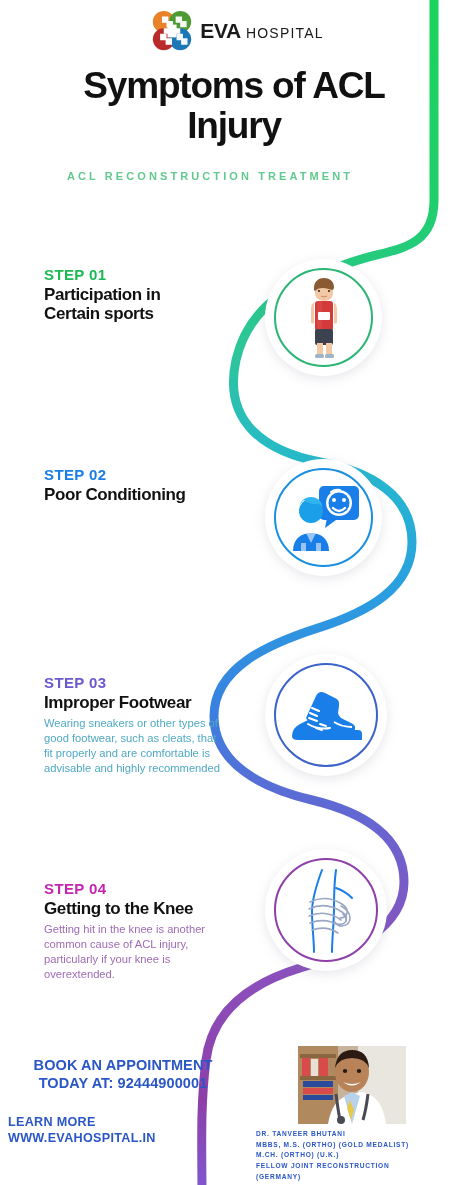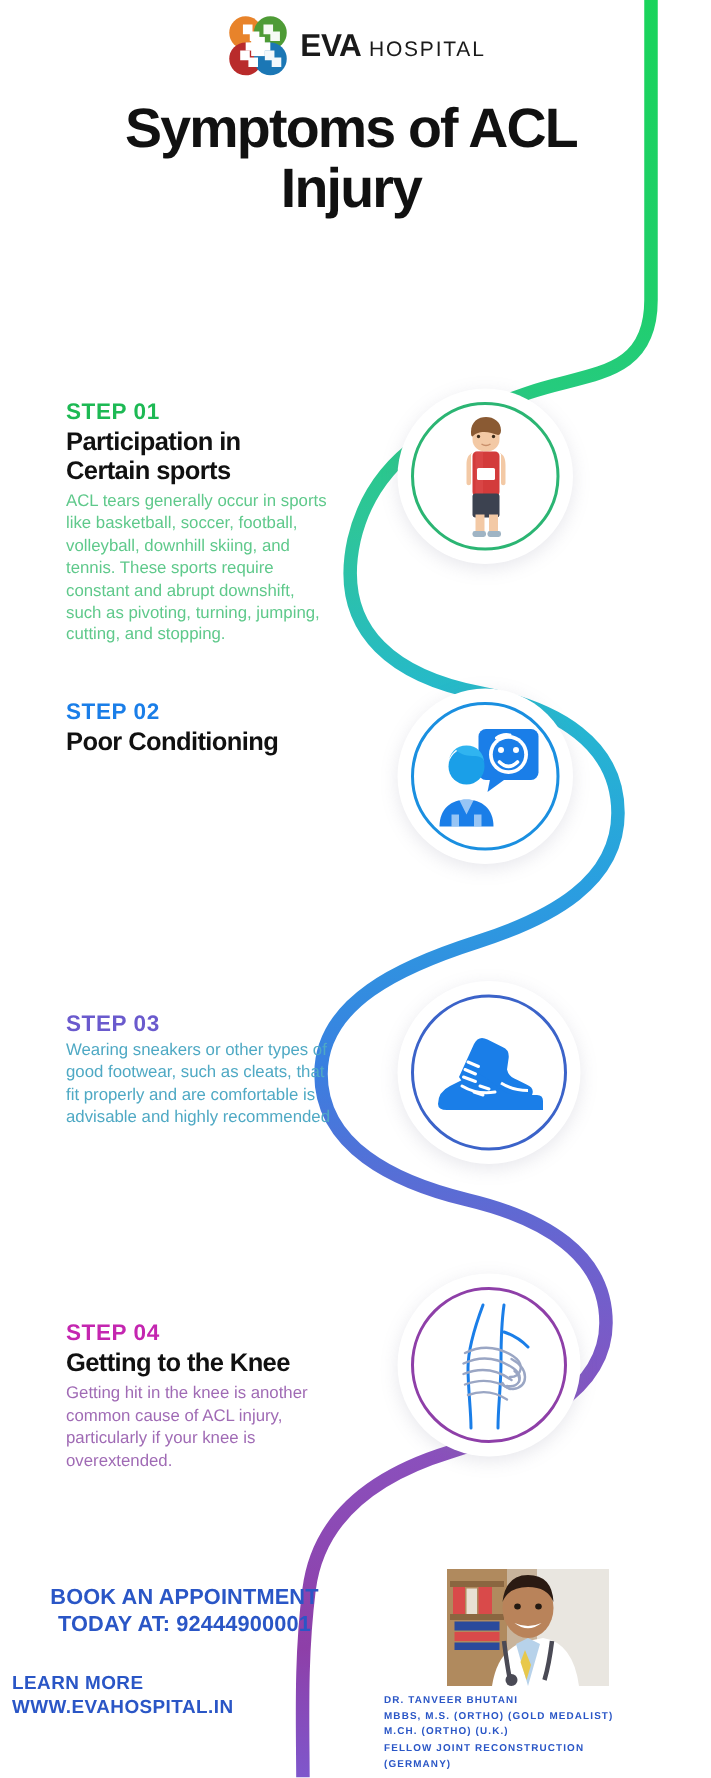"ACL RECONSTRUCTION TREATMENT" div.subtitle { html: none -> <div>ACL RECONSTRUCTION TREATMENT</div> }
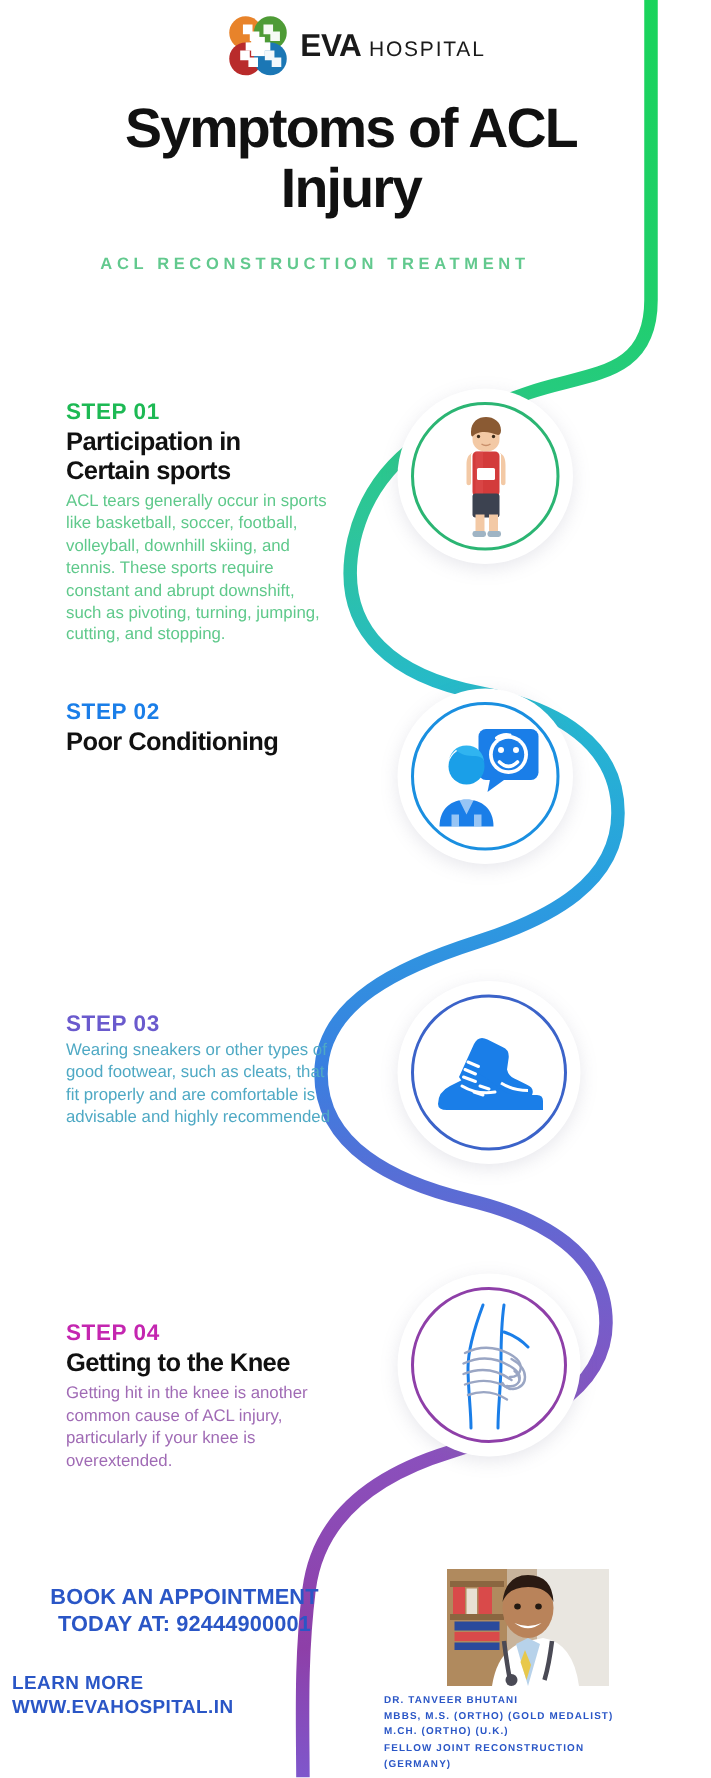"ACL tears generally occur in" div.step-body { html: <div>ACL tears generally occur in sports like basketball, soccer, football, volleyball, downhill skiing, and tennis. These sports require constant and abrupt downshift, such as pivoting, turning, jumping, cutting, and stopping.</div> -> none }
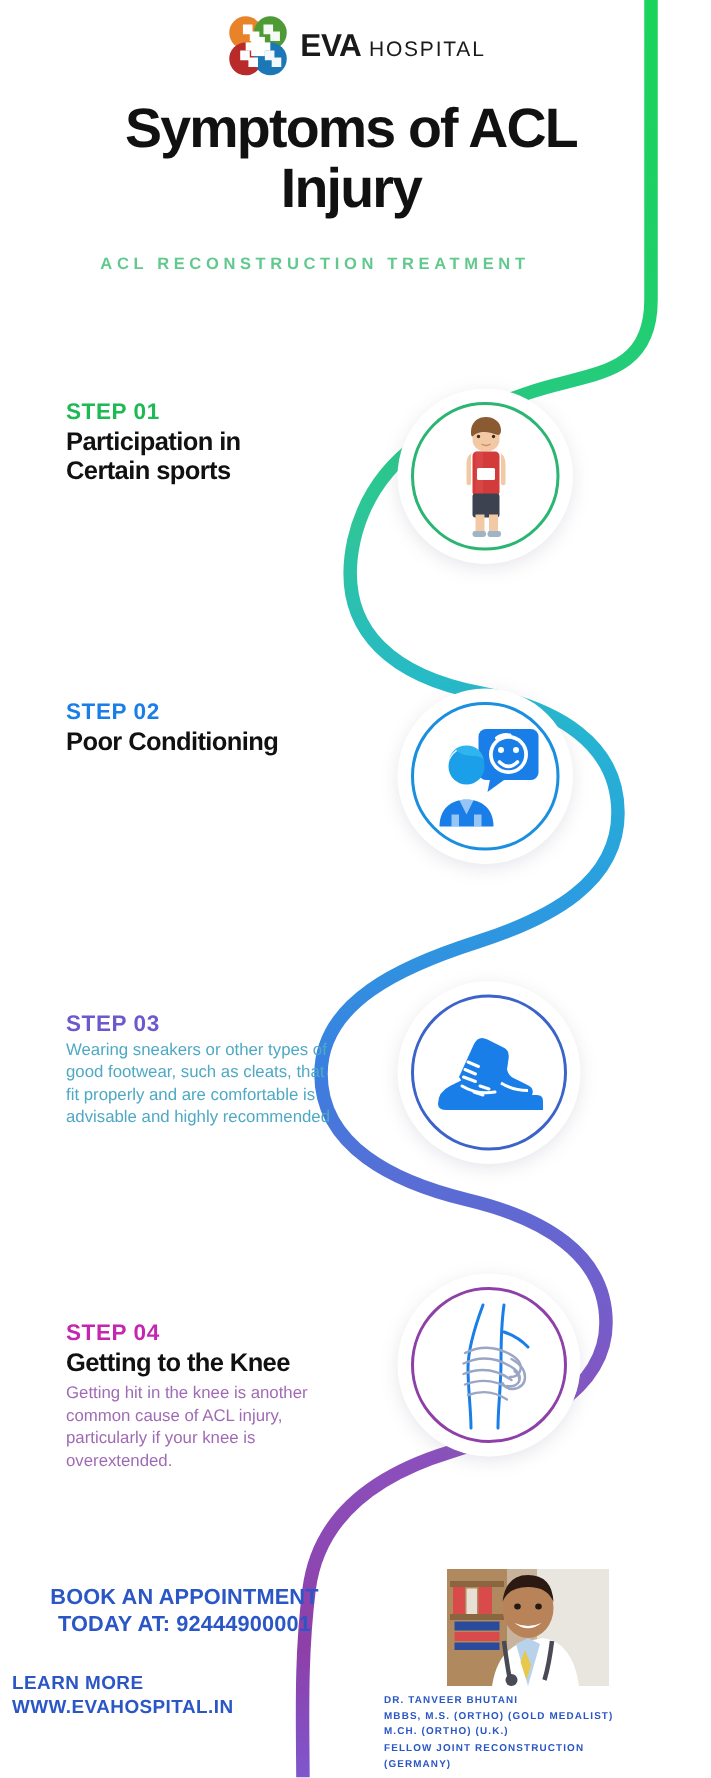"Improper Footwear" div.step-title { html: none -> <div>Improper Footwear</div> }
